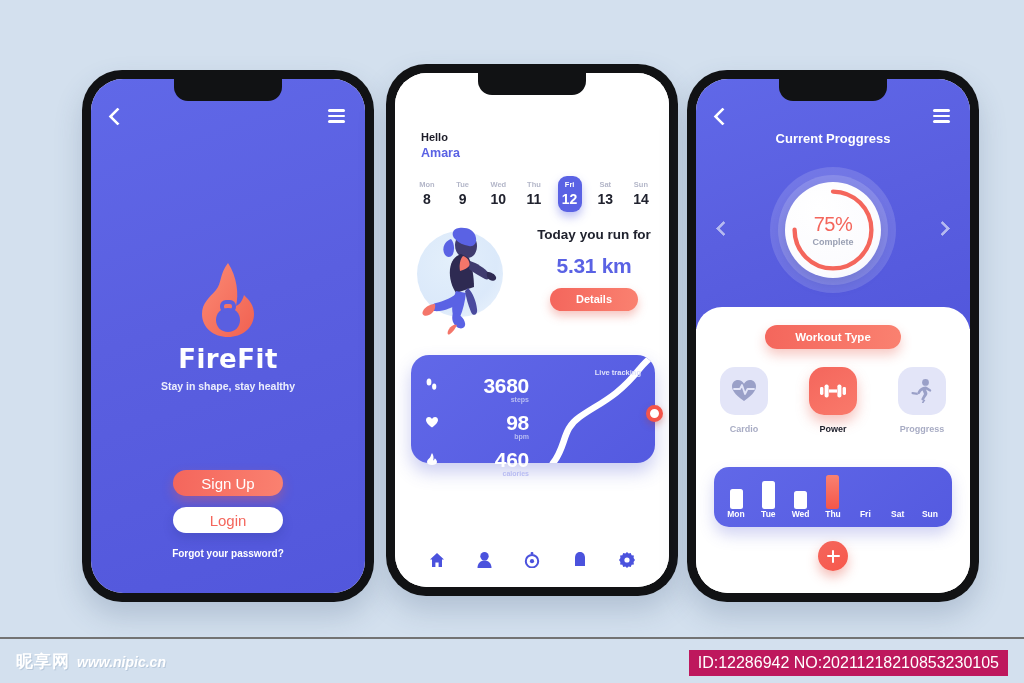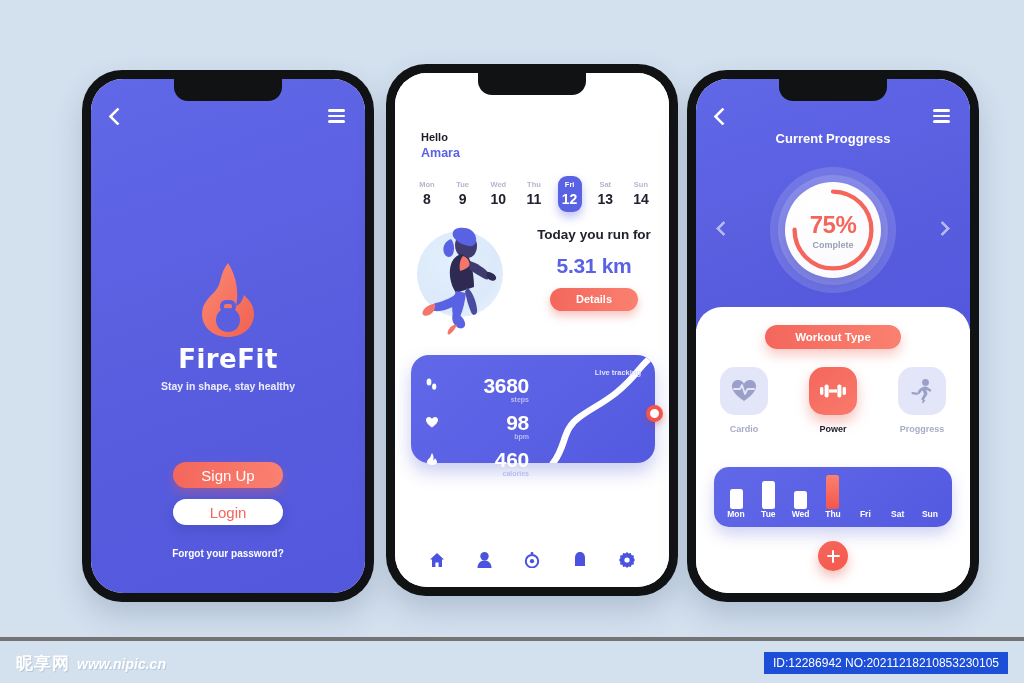"75%" .ring-pct { font-size: 24px -> 20px; font-weight: 700 -> 400 }
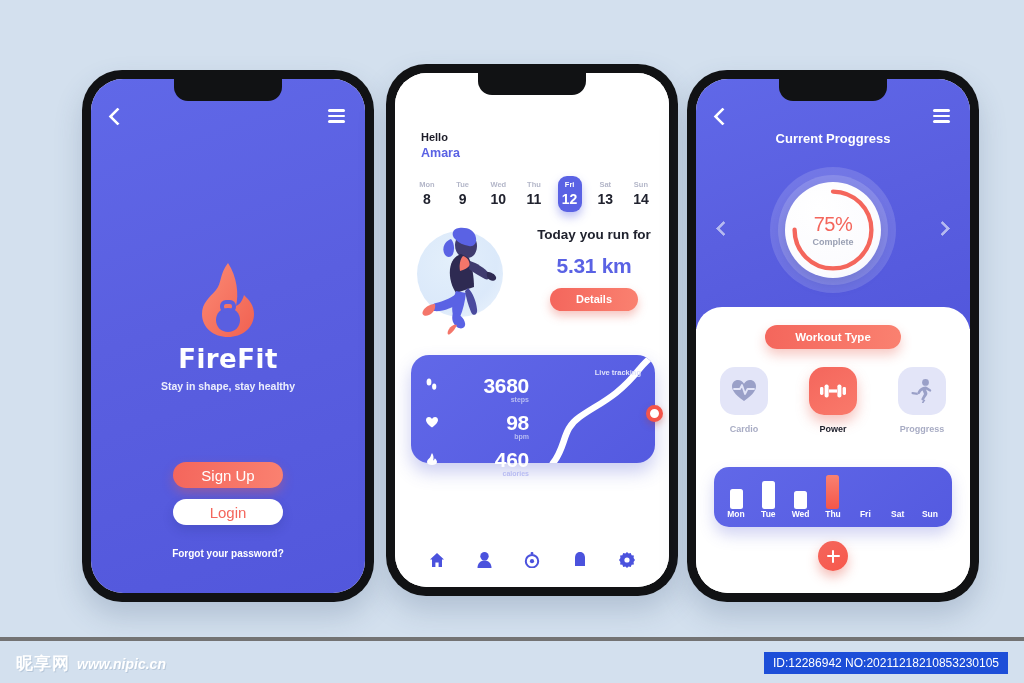"Forgot your password?" .forgot { margin-top: 12px -> 4px }
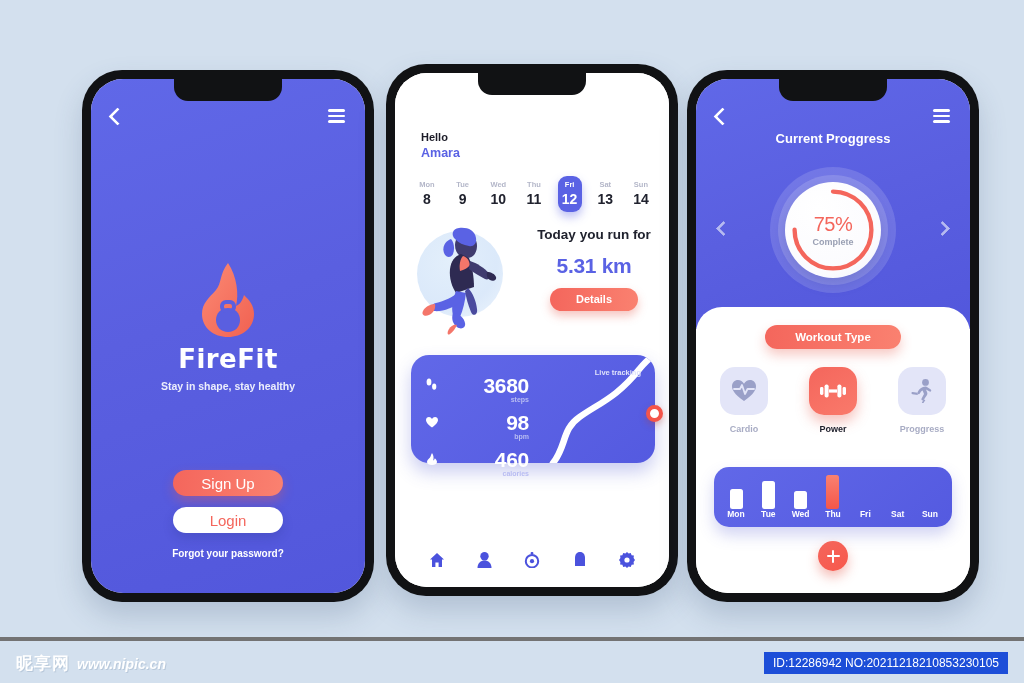"昵享网" .footer { border-top: 4px solid #737373 -> 2px solid #737373 }
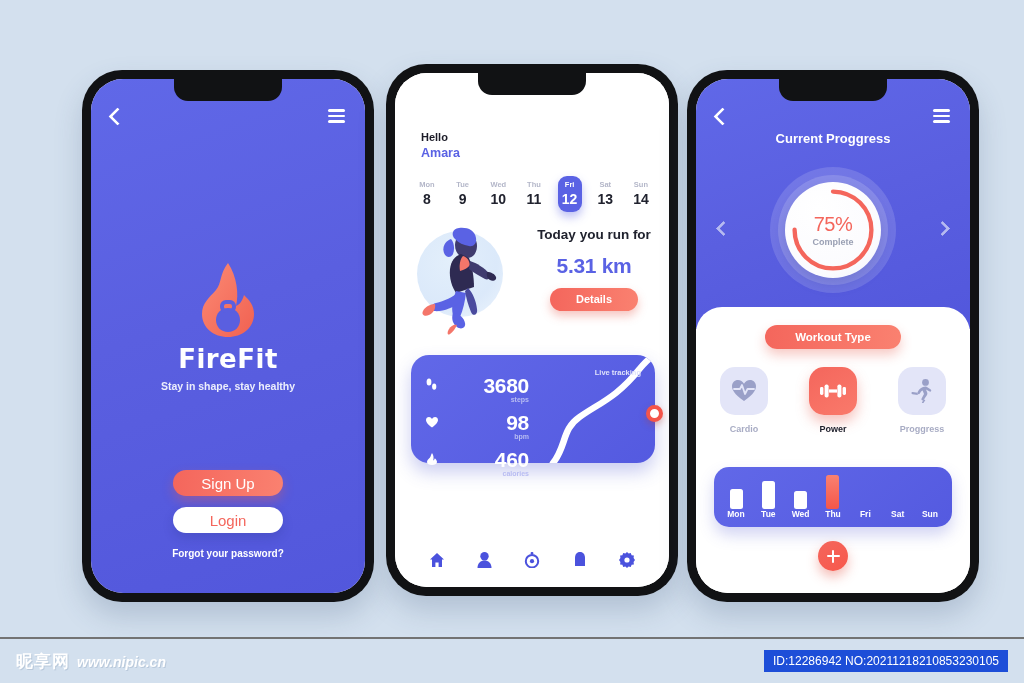"ID:12286942 NO:20211218210853230105" .idbadge { background: #1d4ed8 -> #be185d; font-size: 12px -> 16px }
